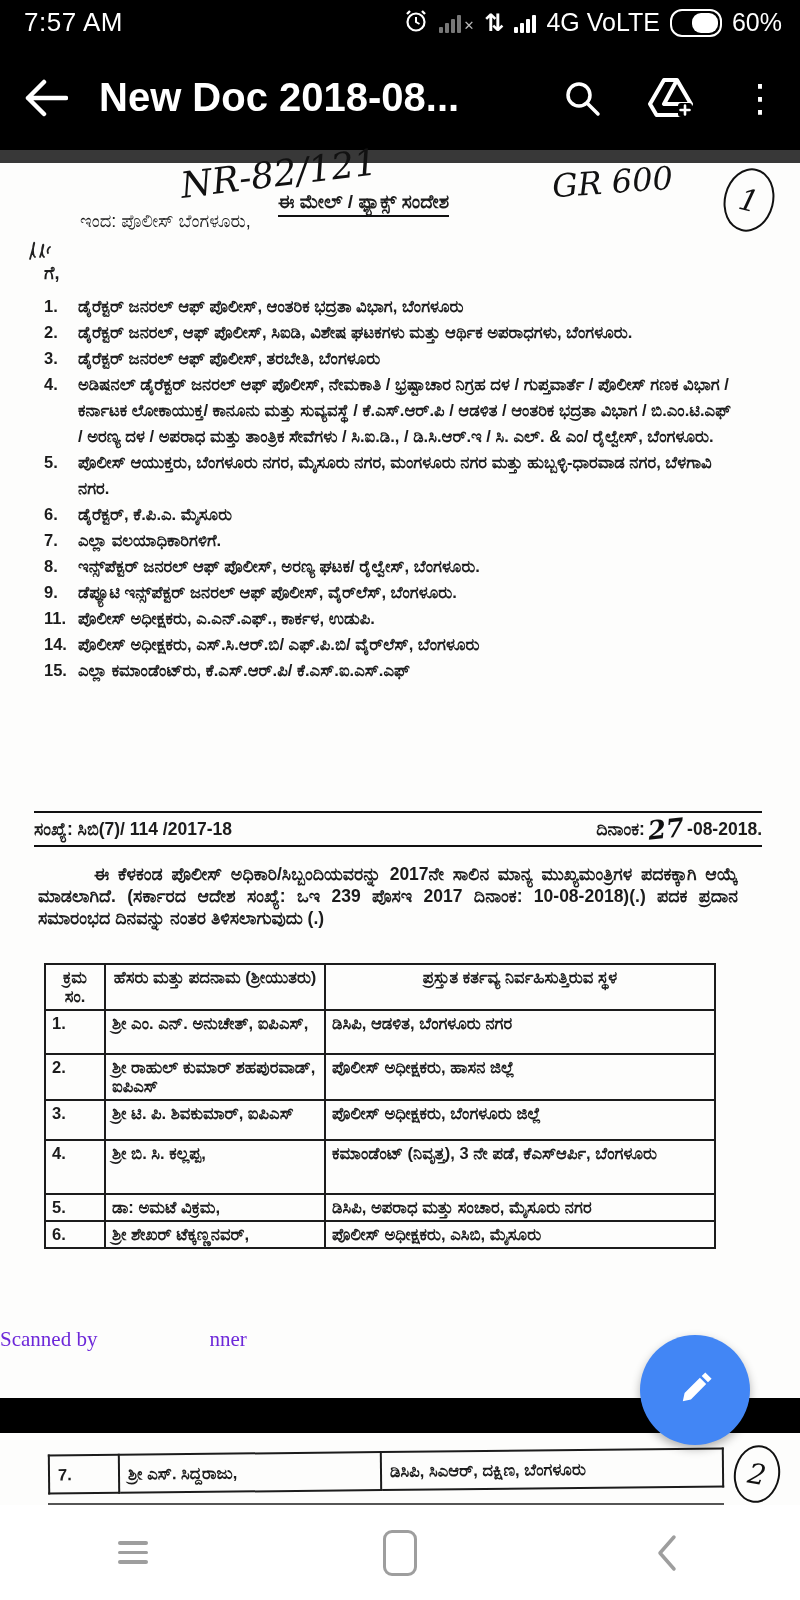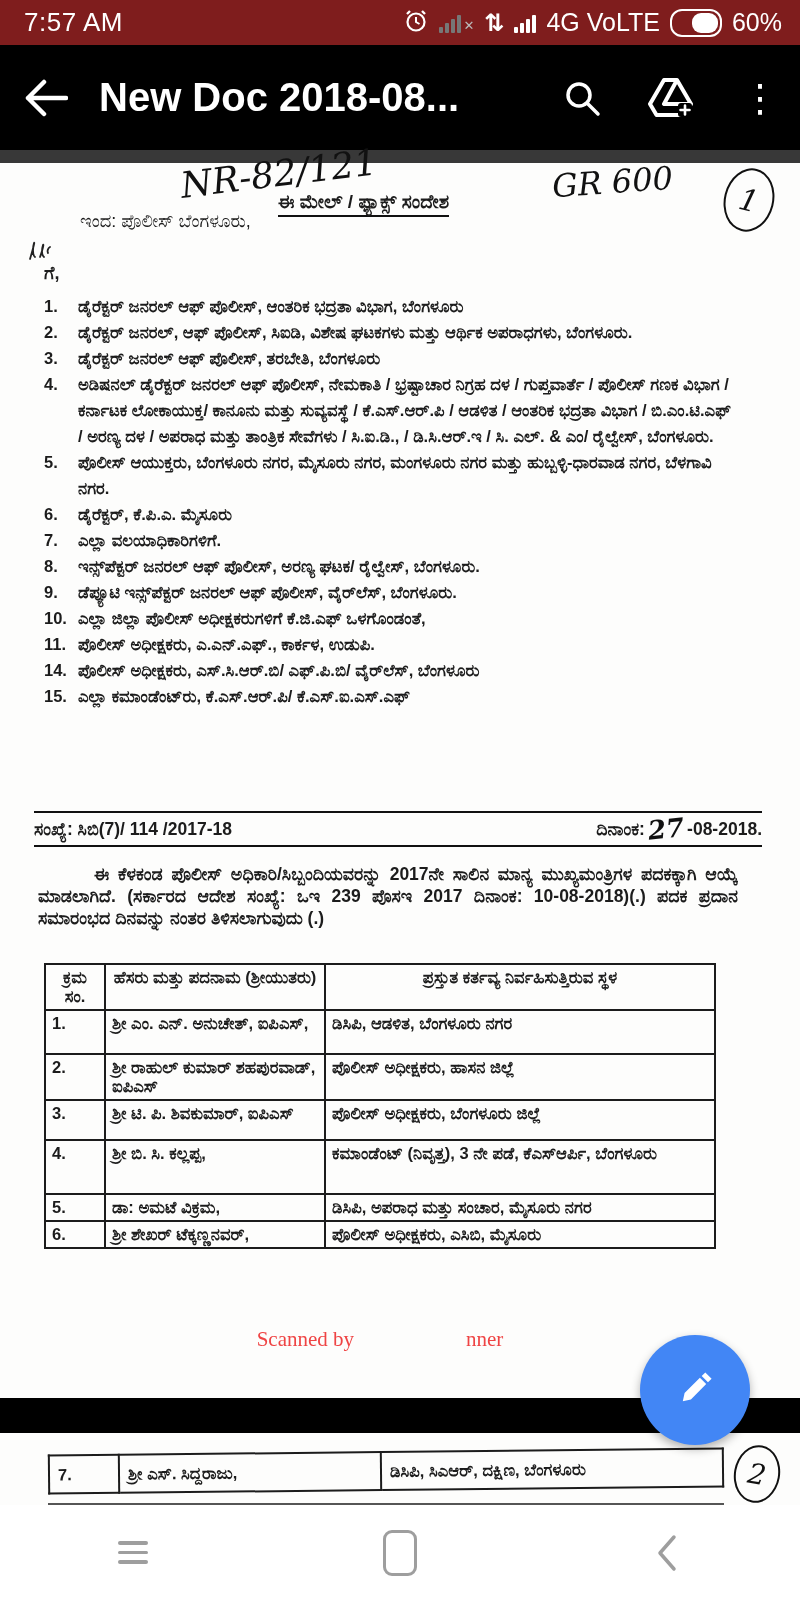"7:57 AM" .status-bar { background: #7f1d1d -> #000000 }
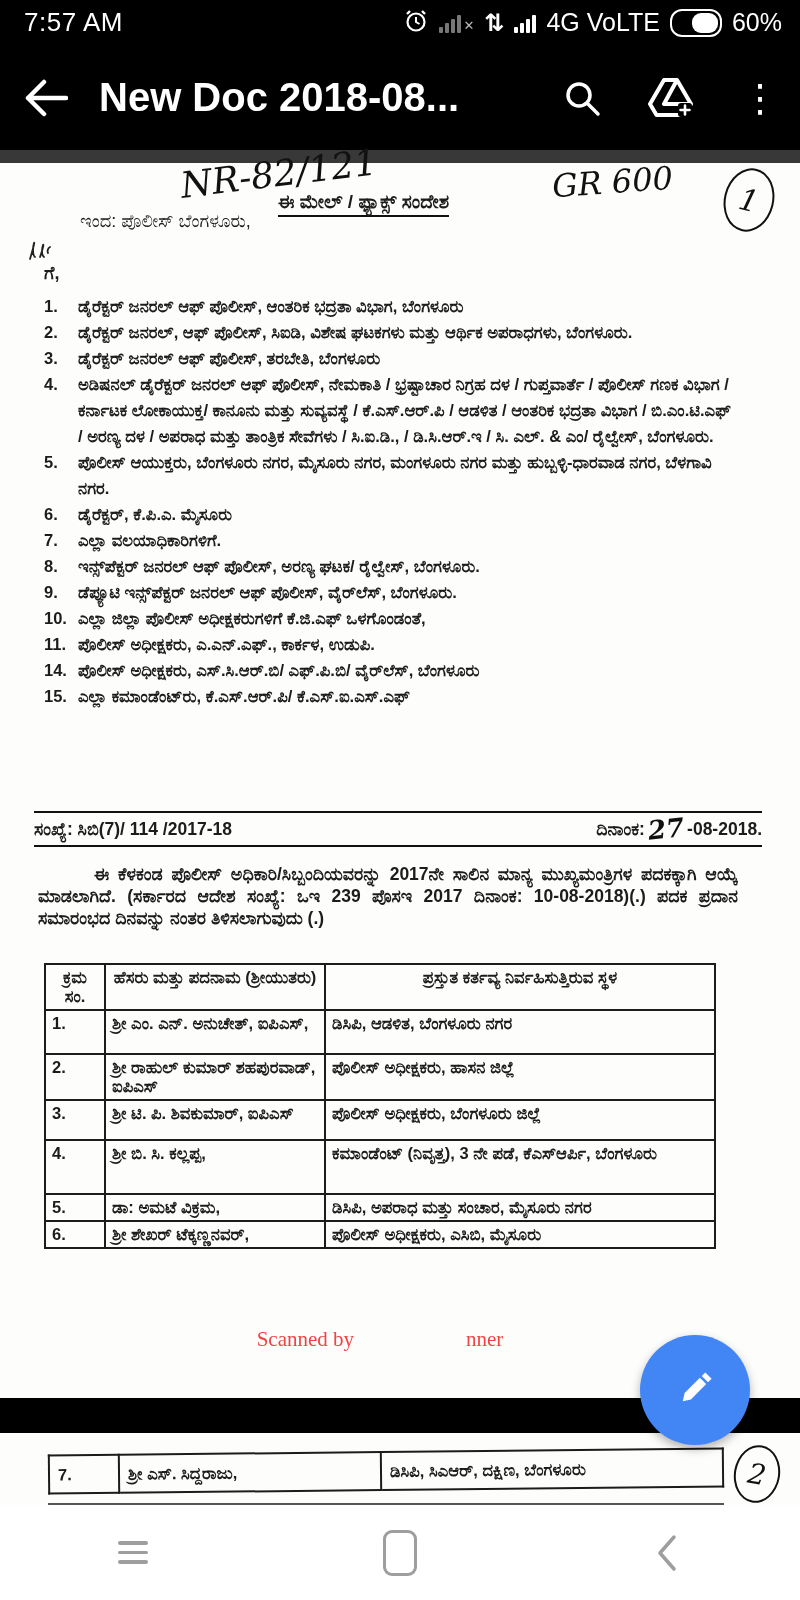"10." div.rcp { html: <div> <span>10.</span> <span>ಎಲ್ಲಾ ಜಿಲ್ಲಾ ಪೊಲೀಸ್ ಅಧೀಕ್ಷಕರುಗಳಿಗೆ ಕೆ.ಜಿ.ಎಫ್ ಒಳಗೊಂಡಂತೆ,</span> </div> -> none }
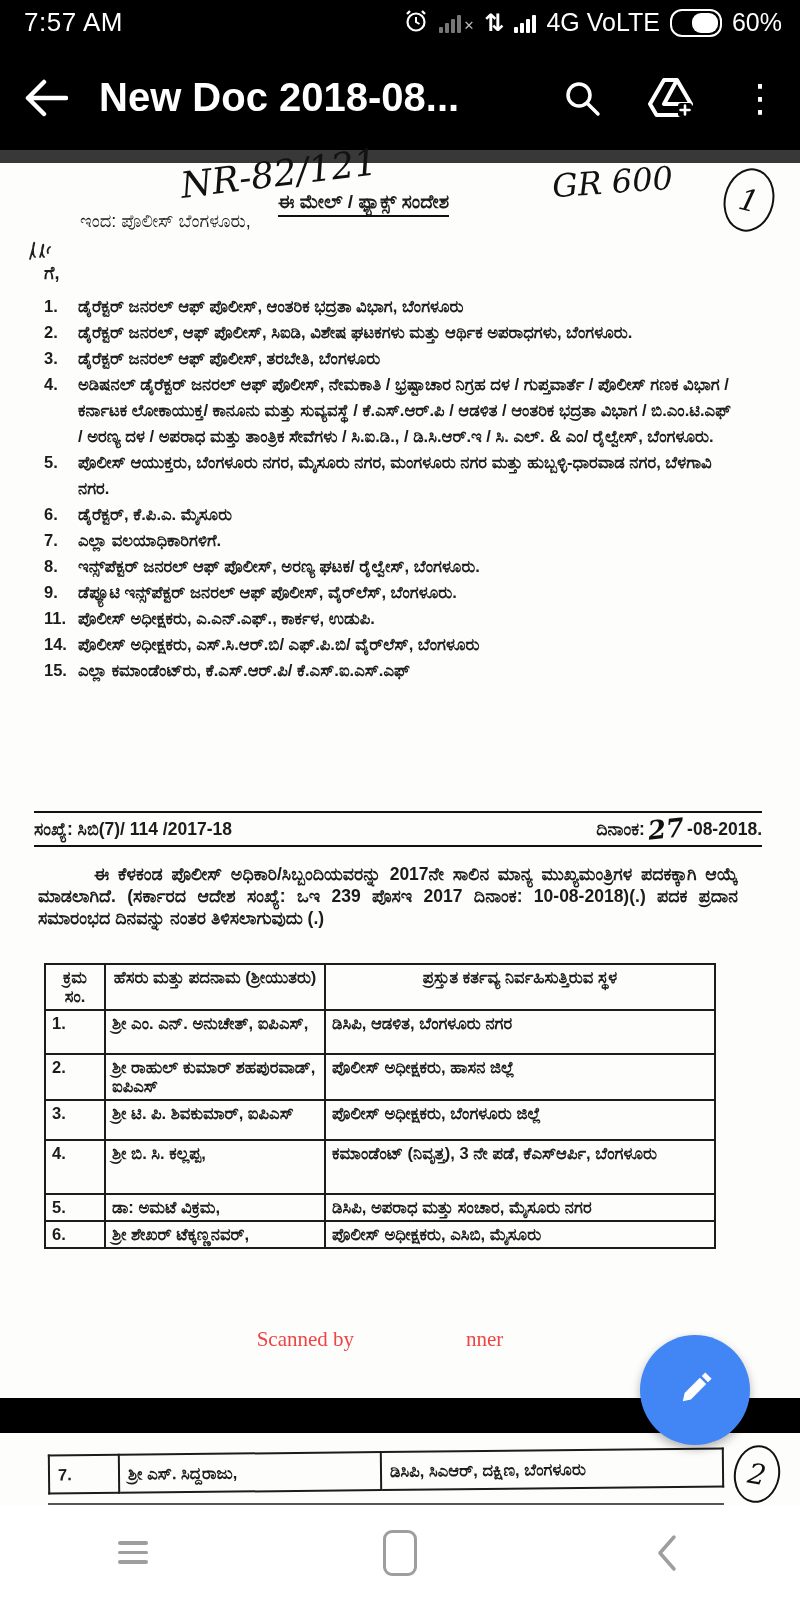"Scanned by nner" .scanned-by { color: #ef4444 -> #6d28d9; text-align: center -> left }
